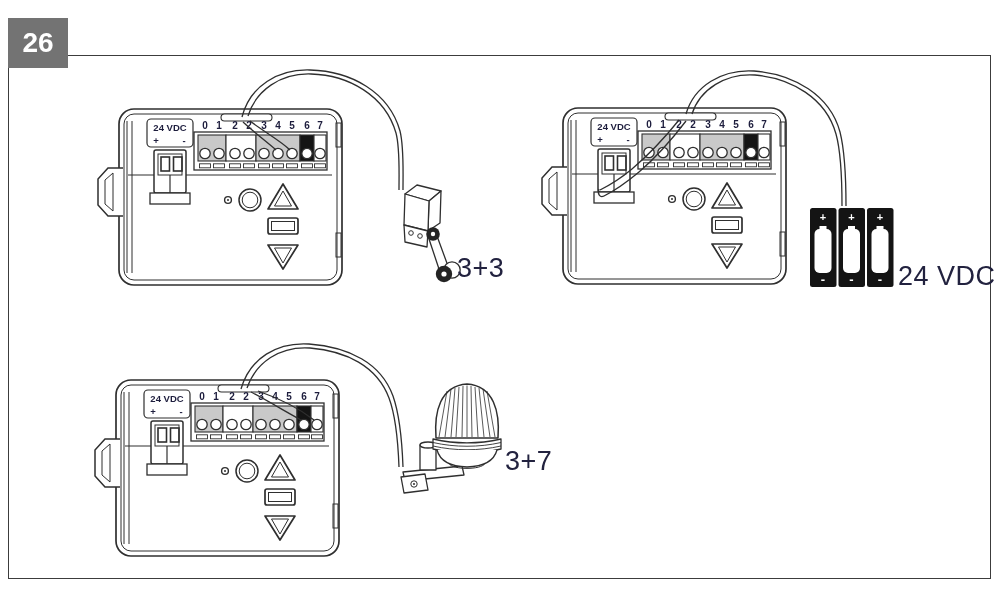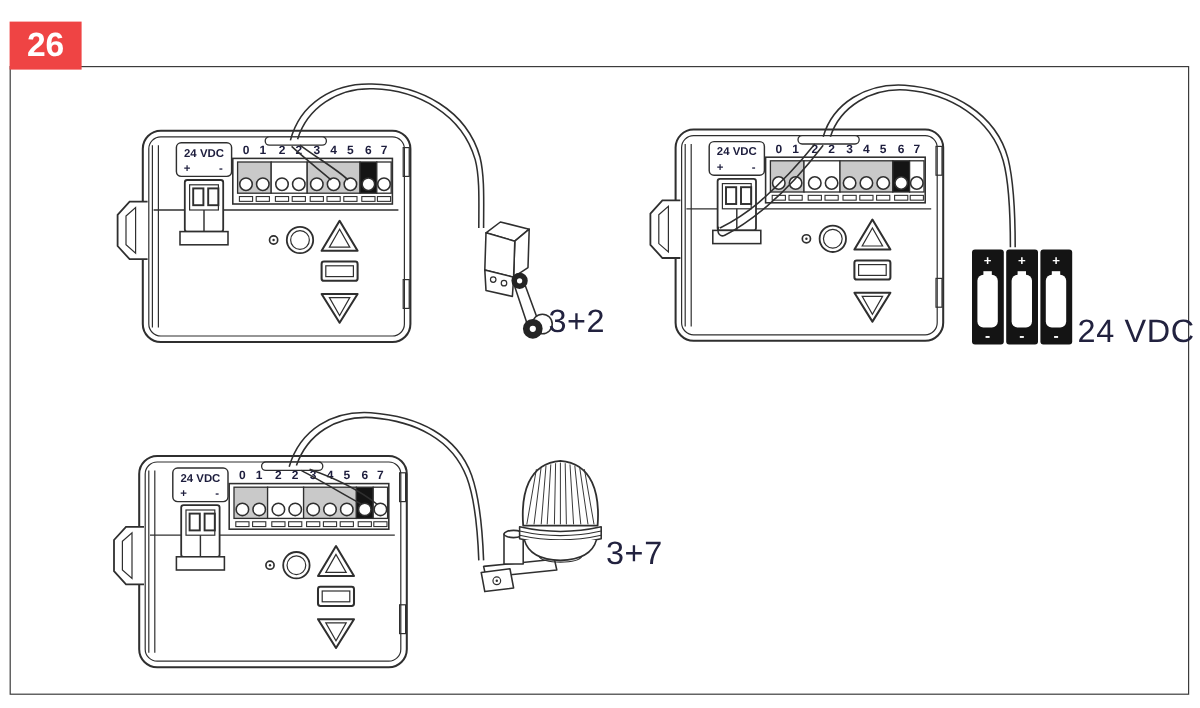"26" .badge { background: #ef4444 -> #737373; height: 40px -> 50px }
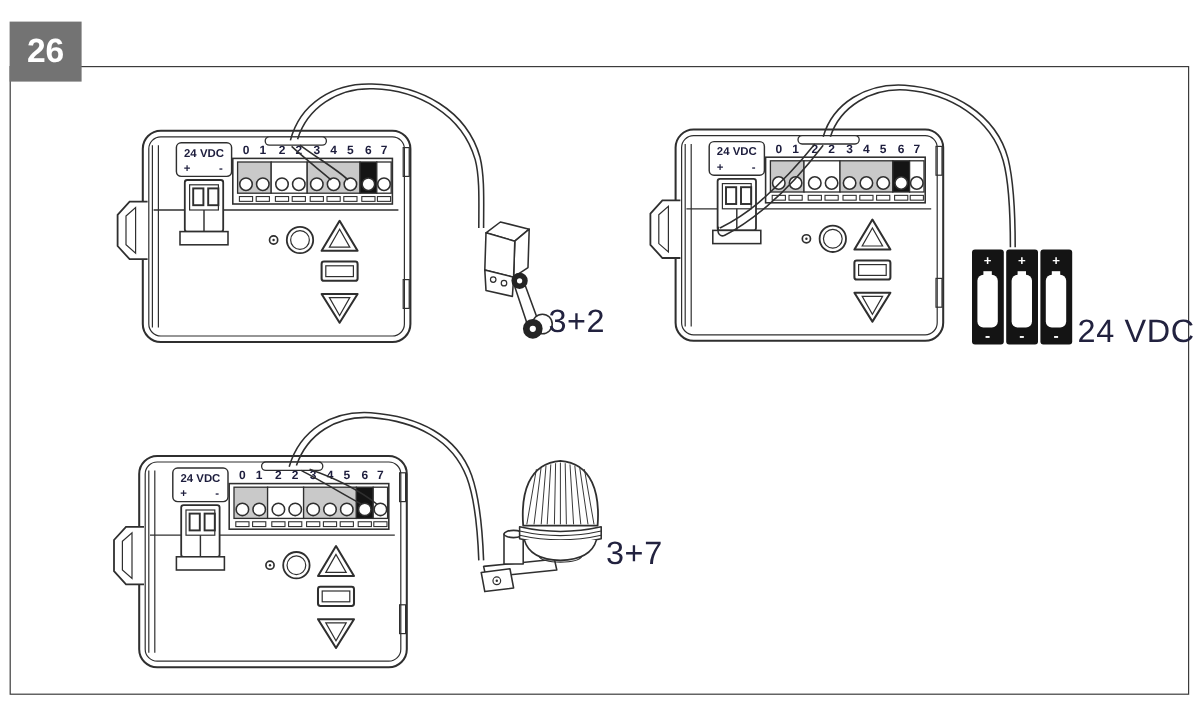"3+2" span.ann { text: 3+2 -> 3+3 }
